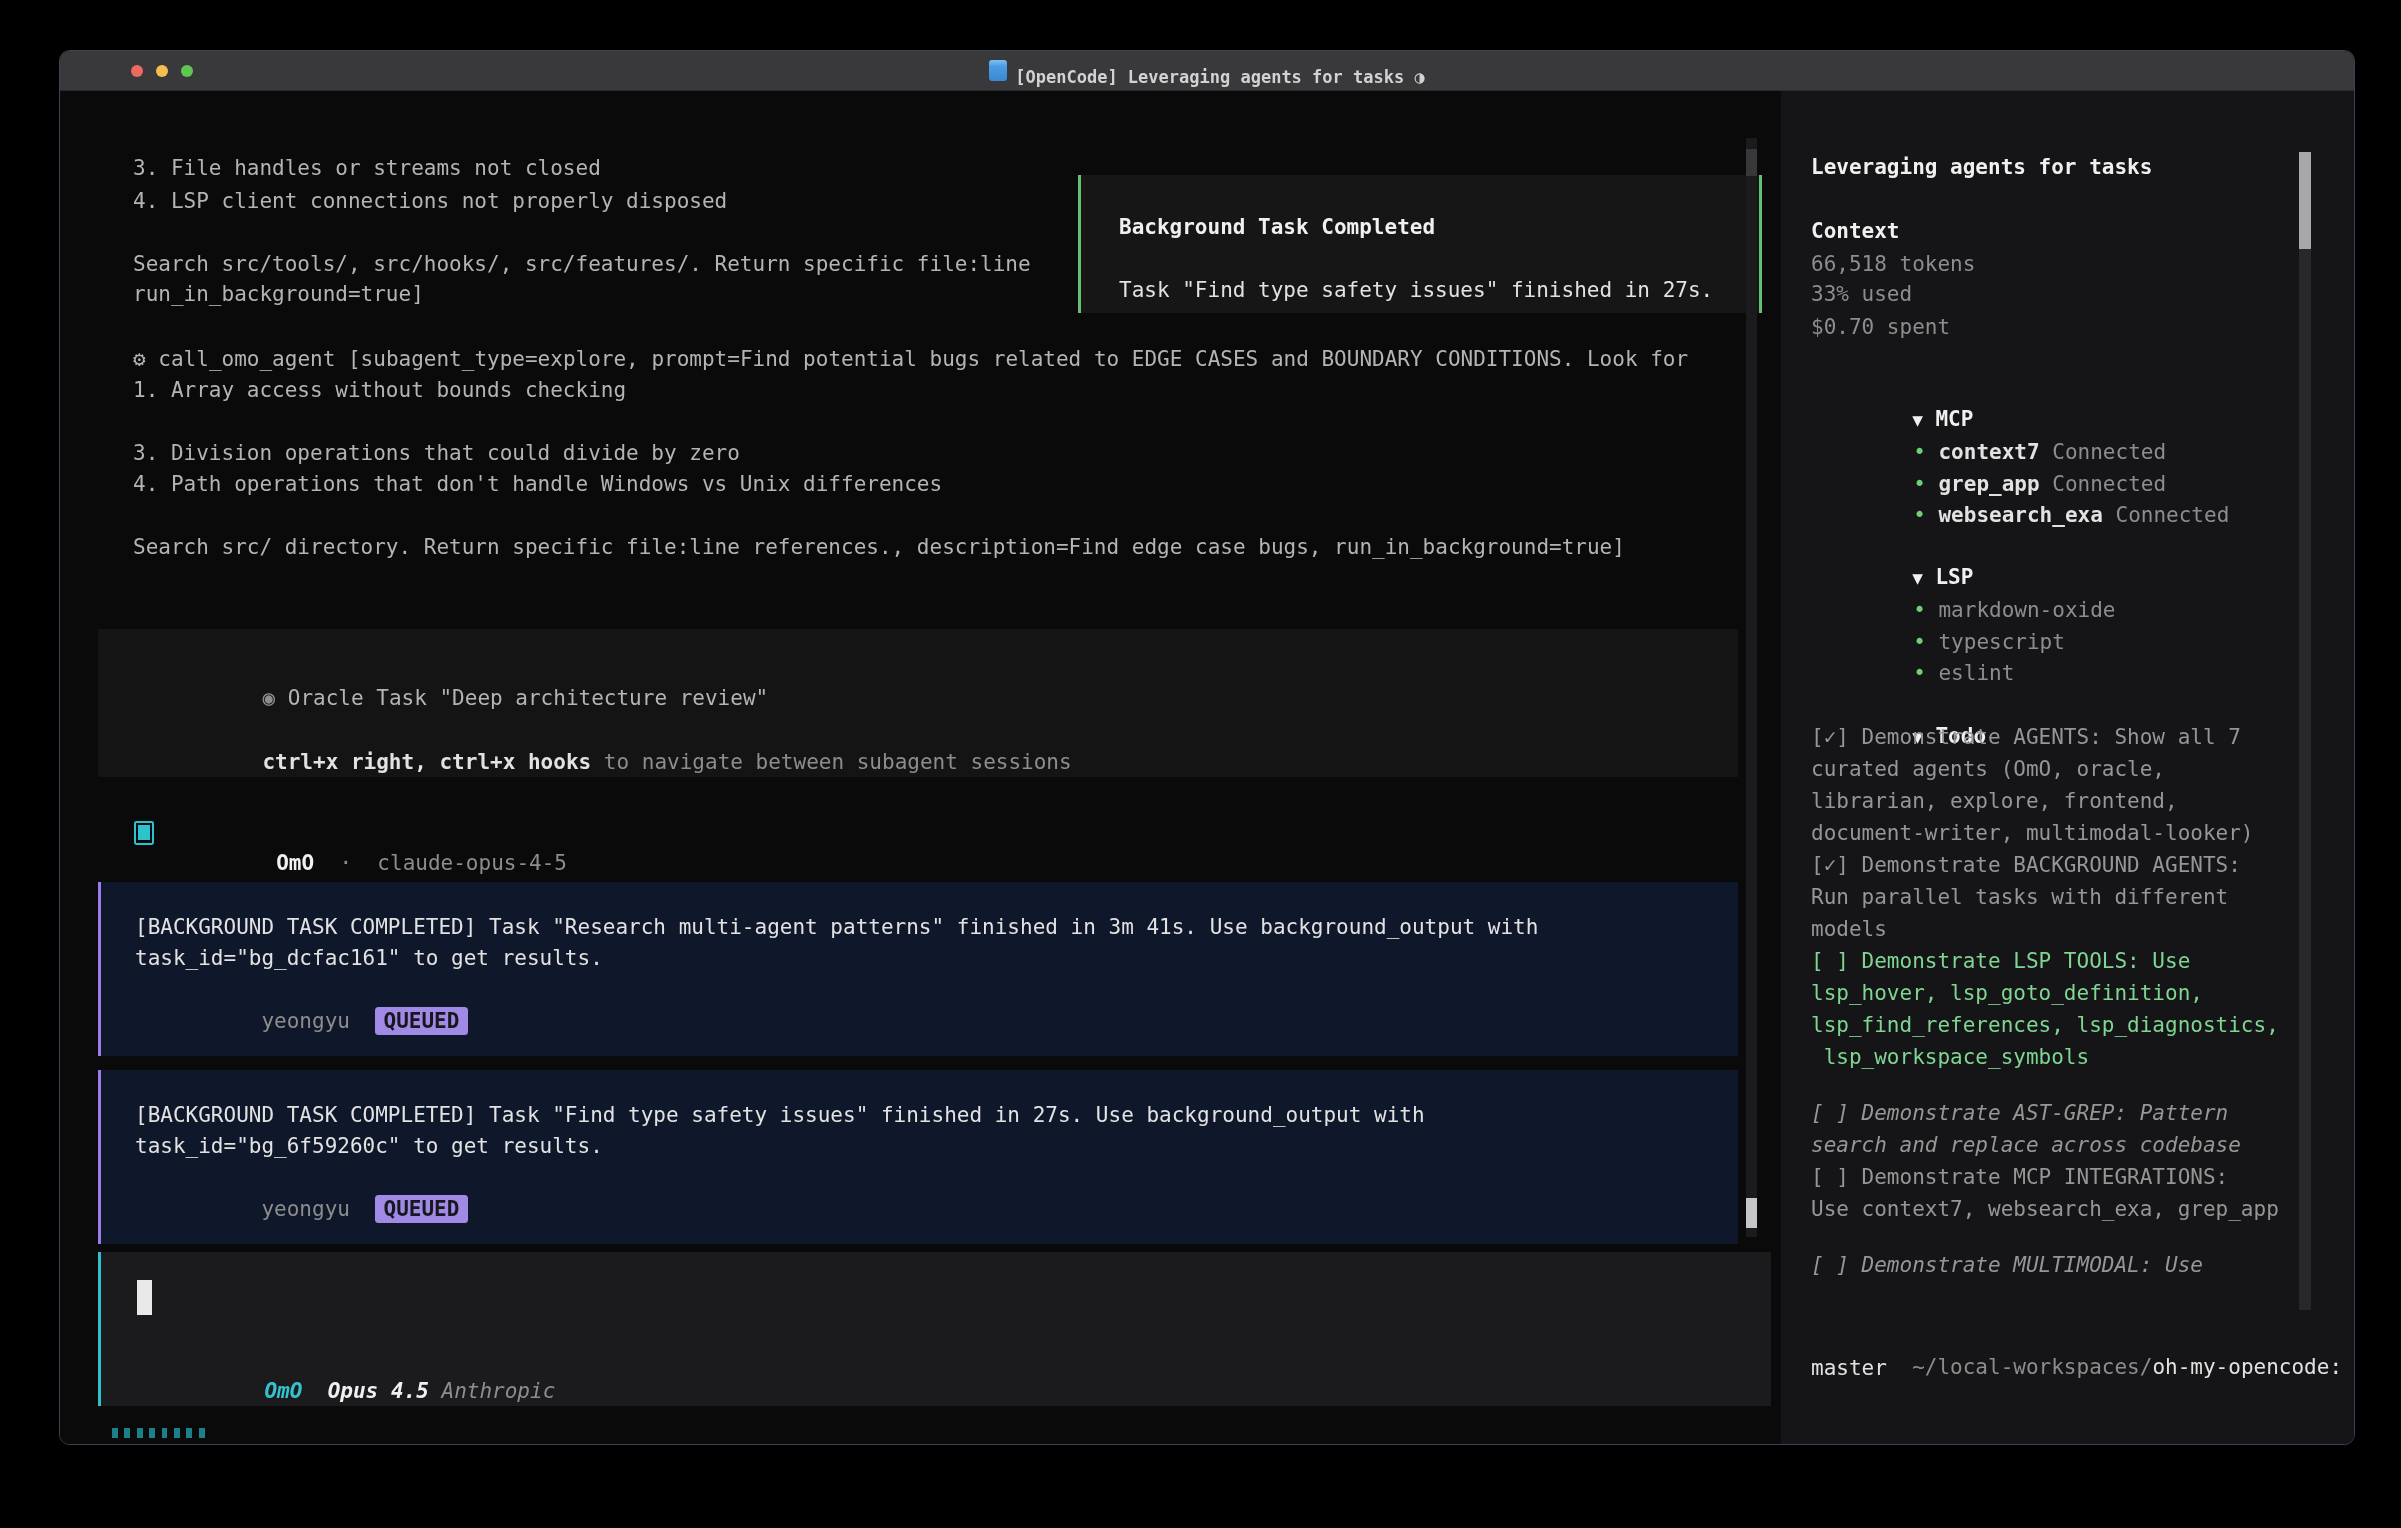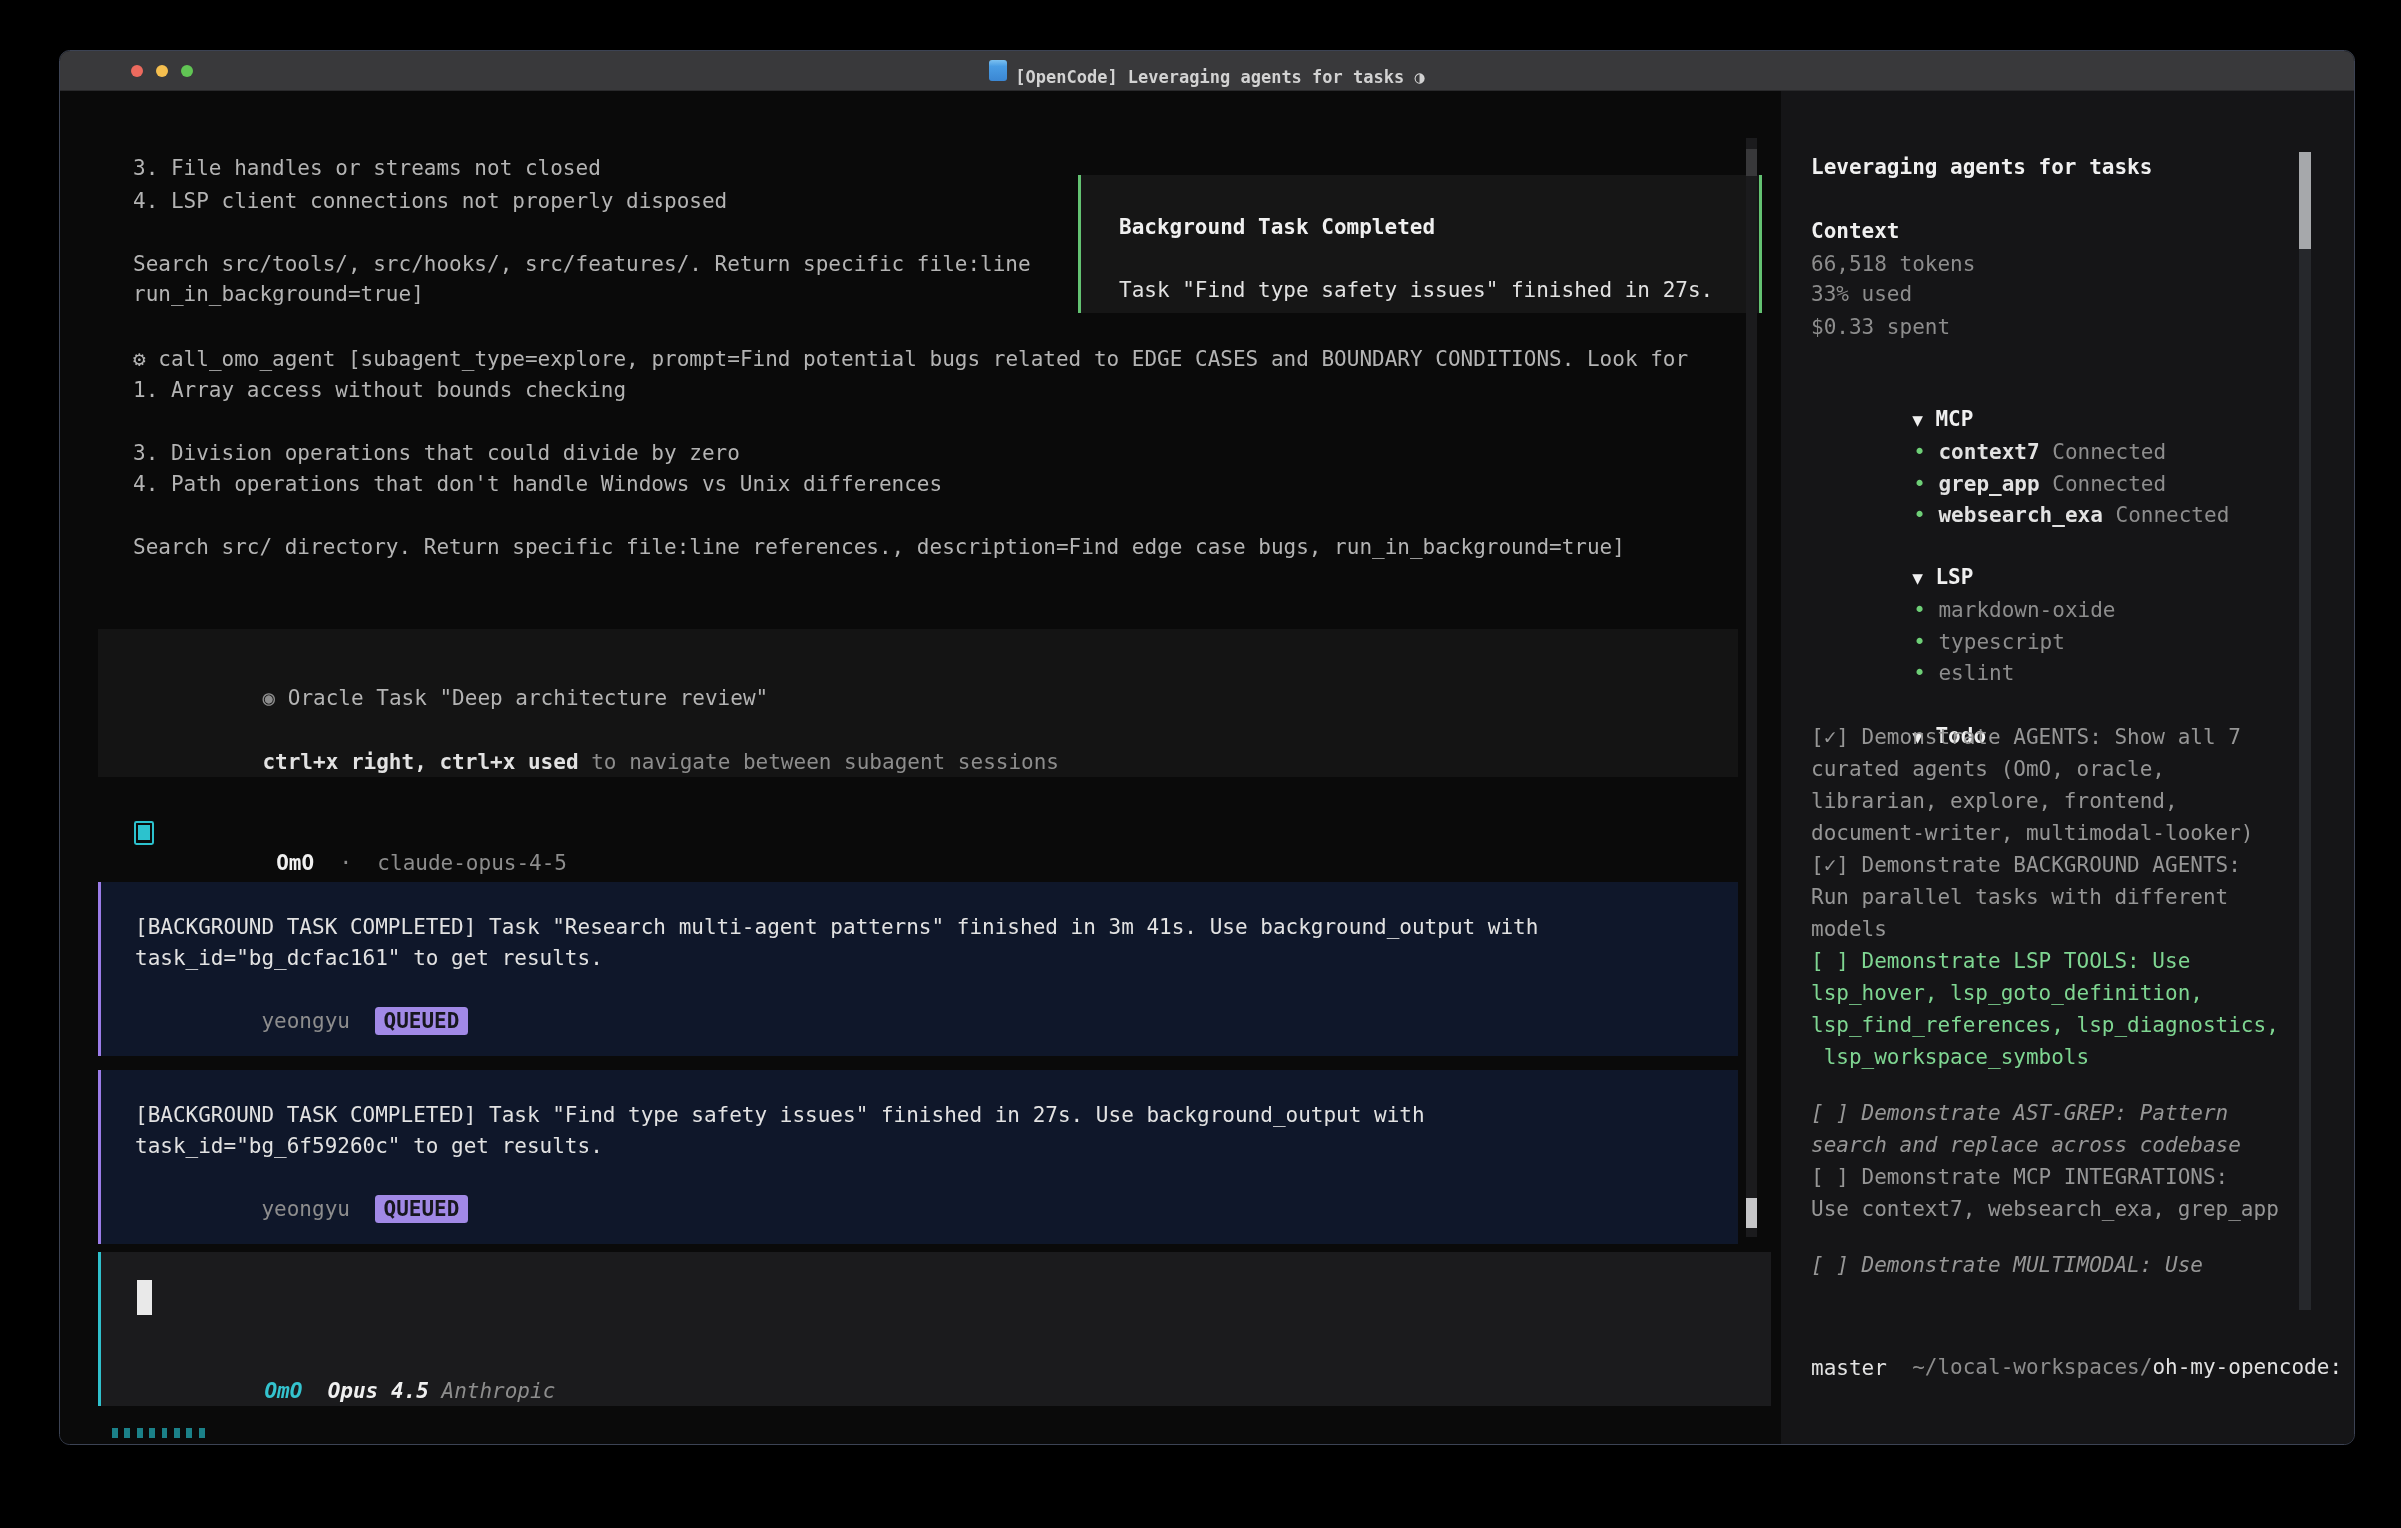"$0.33 spent" div.line { text: $0.33 -> $0.70 }
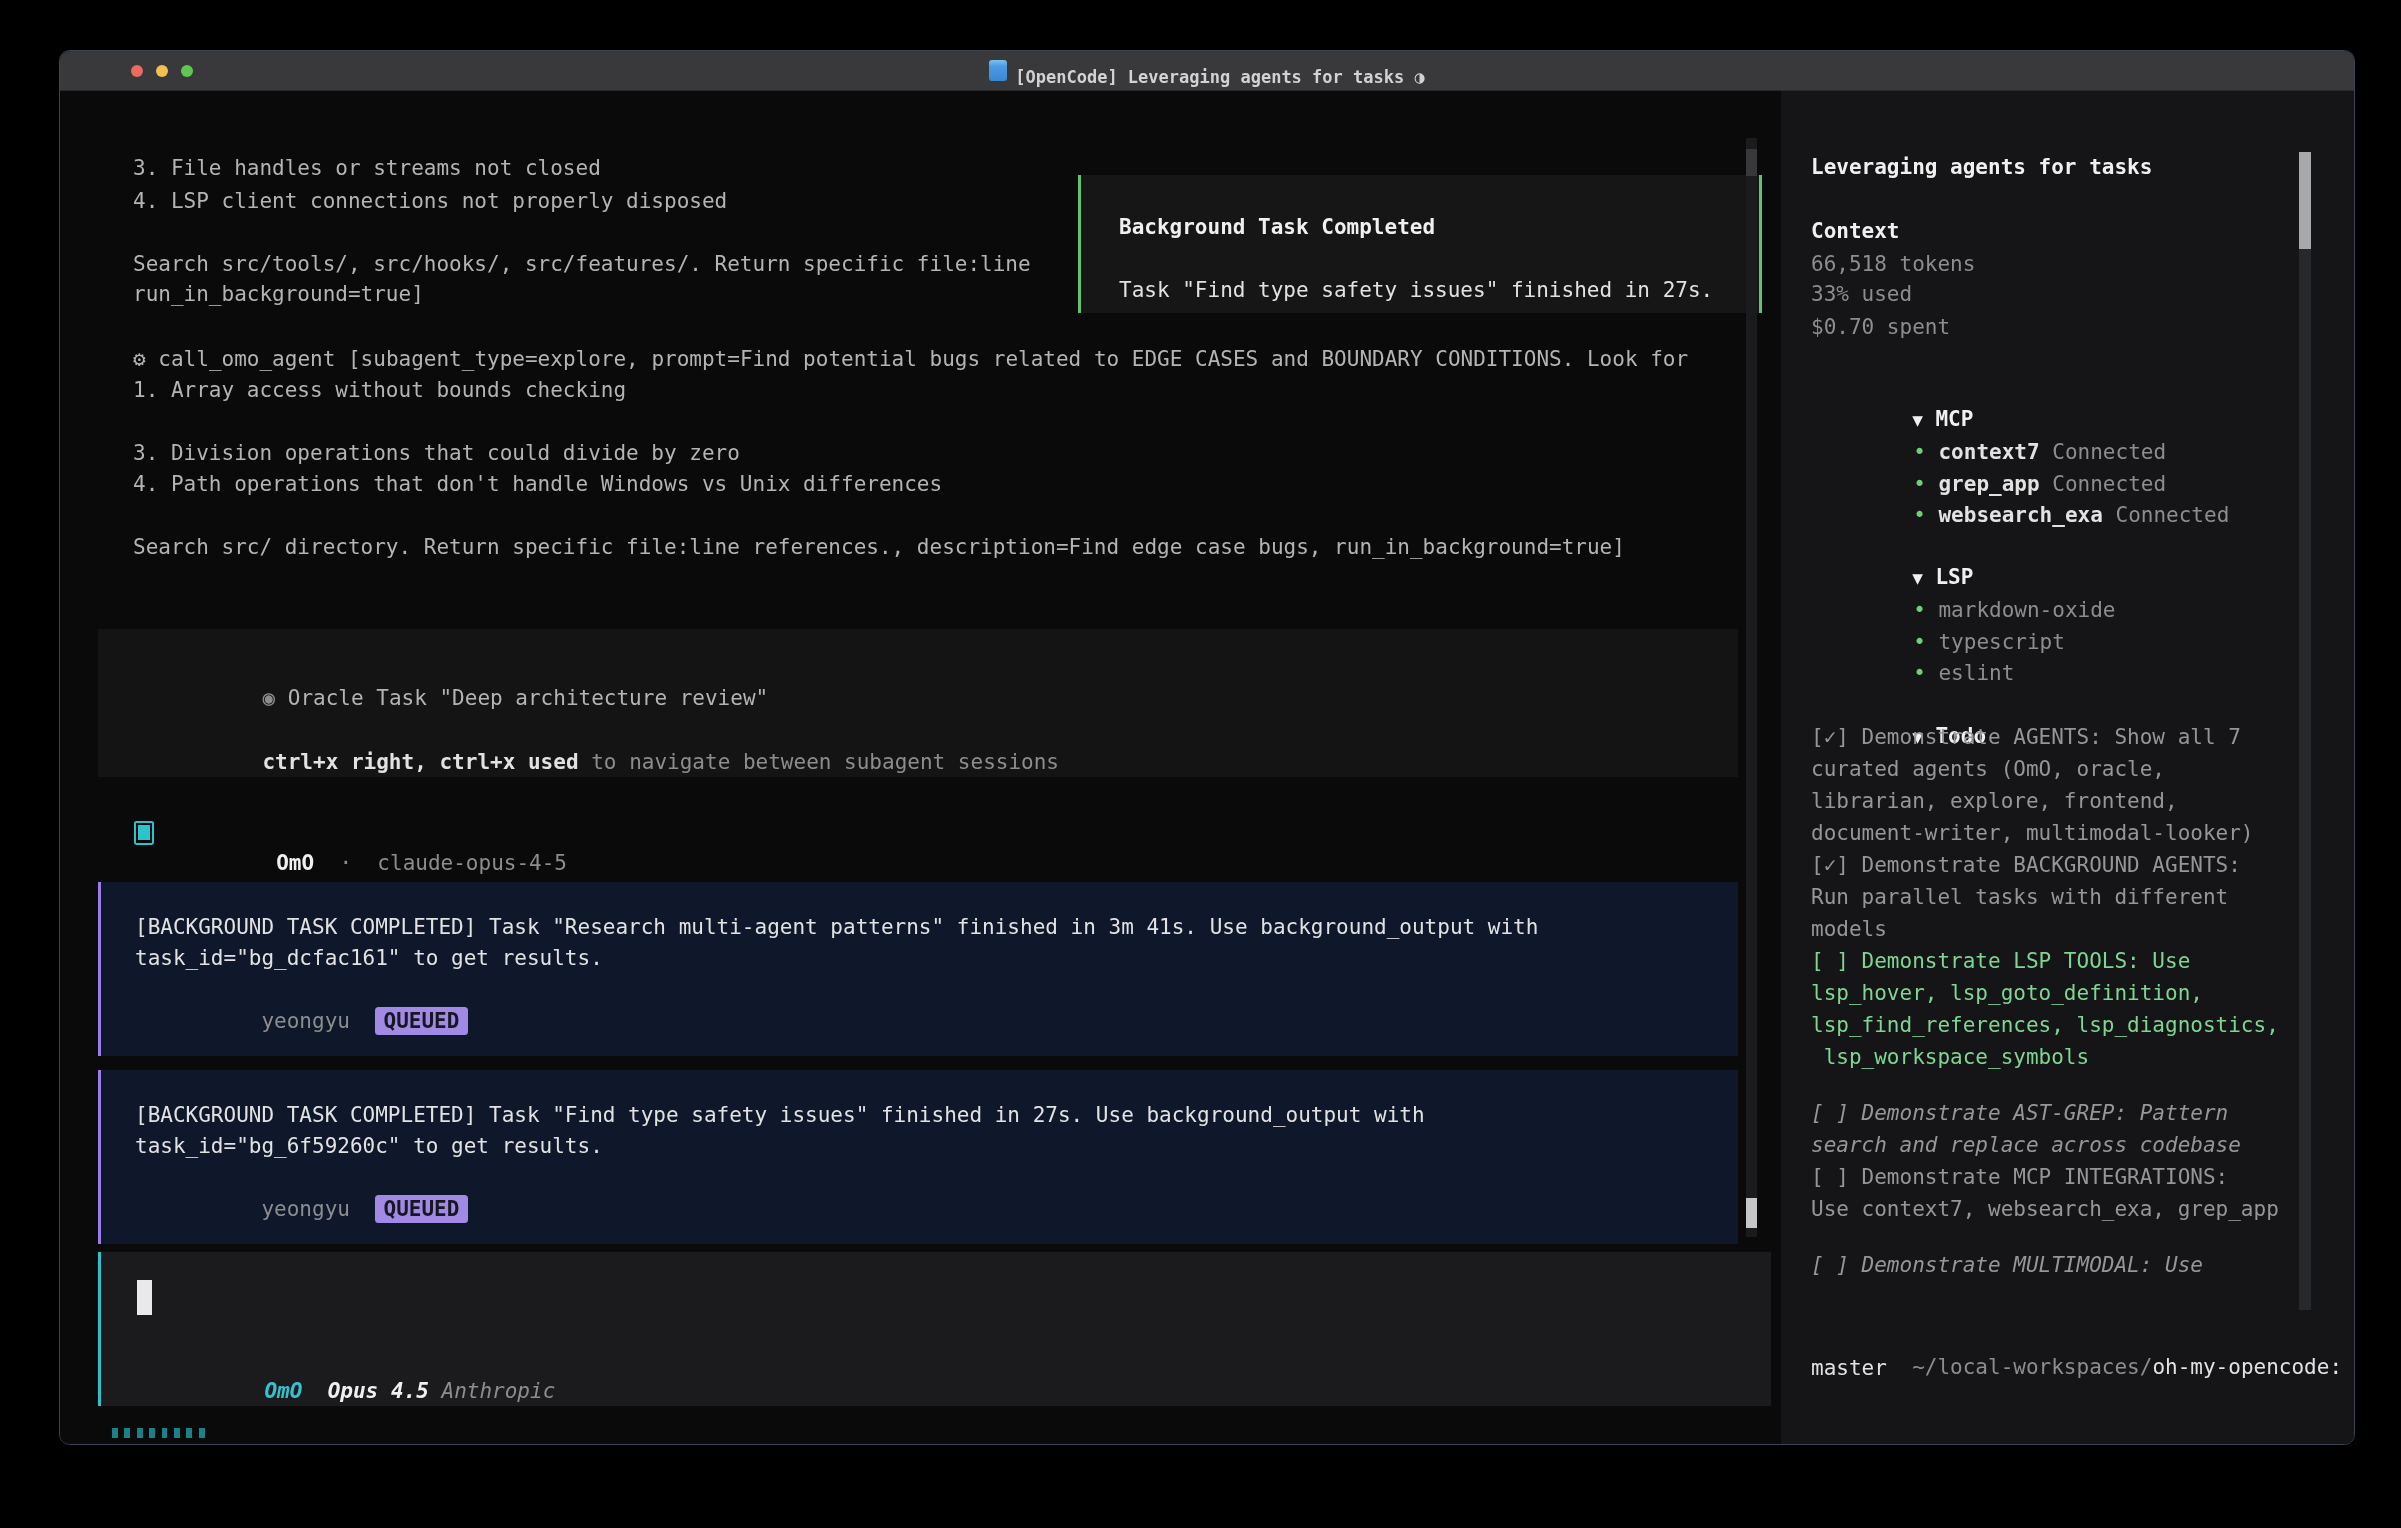"ctrl+x used" span.c-bright { text: used -> hooks }
